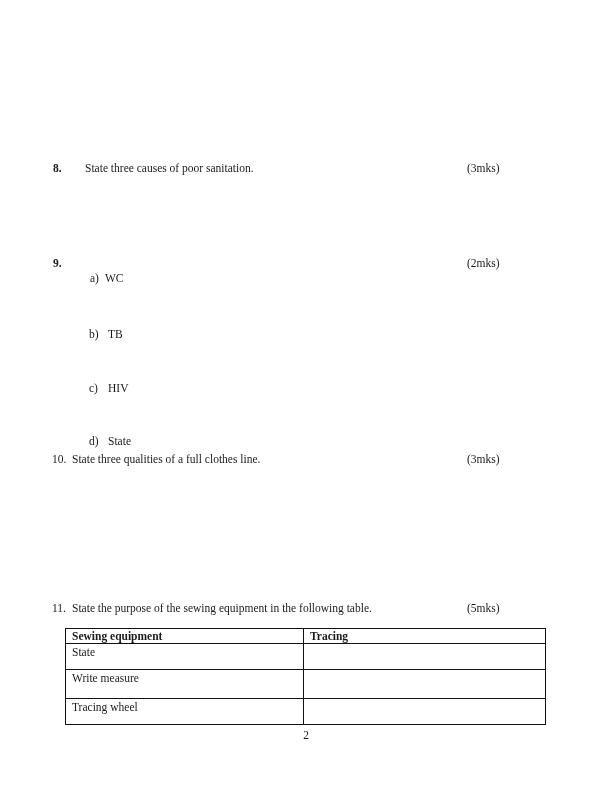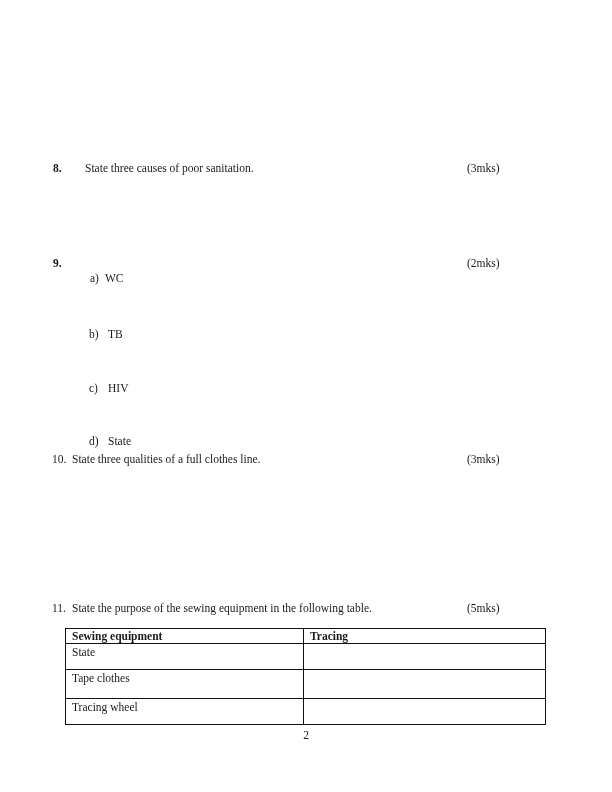"Tape clothes" td { text: Tape clothes -> Write measure }
